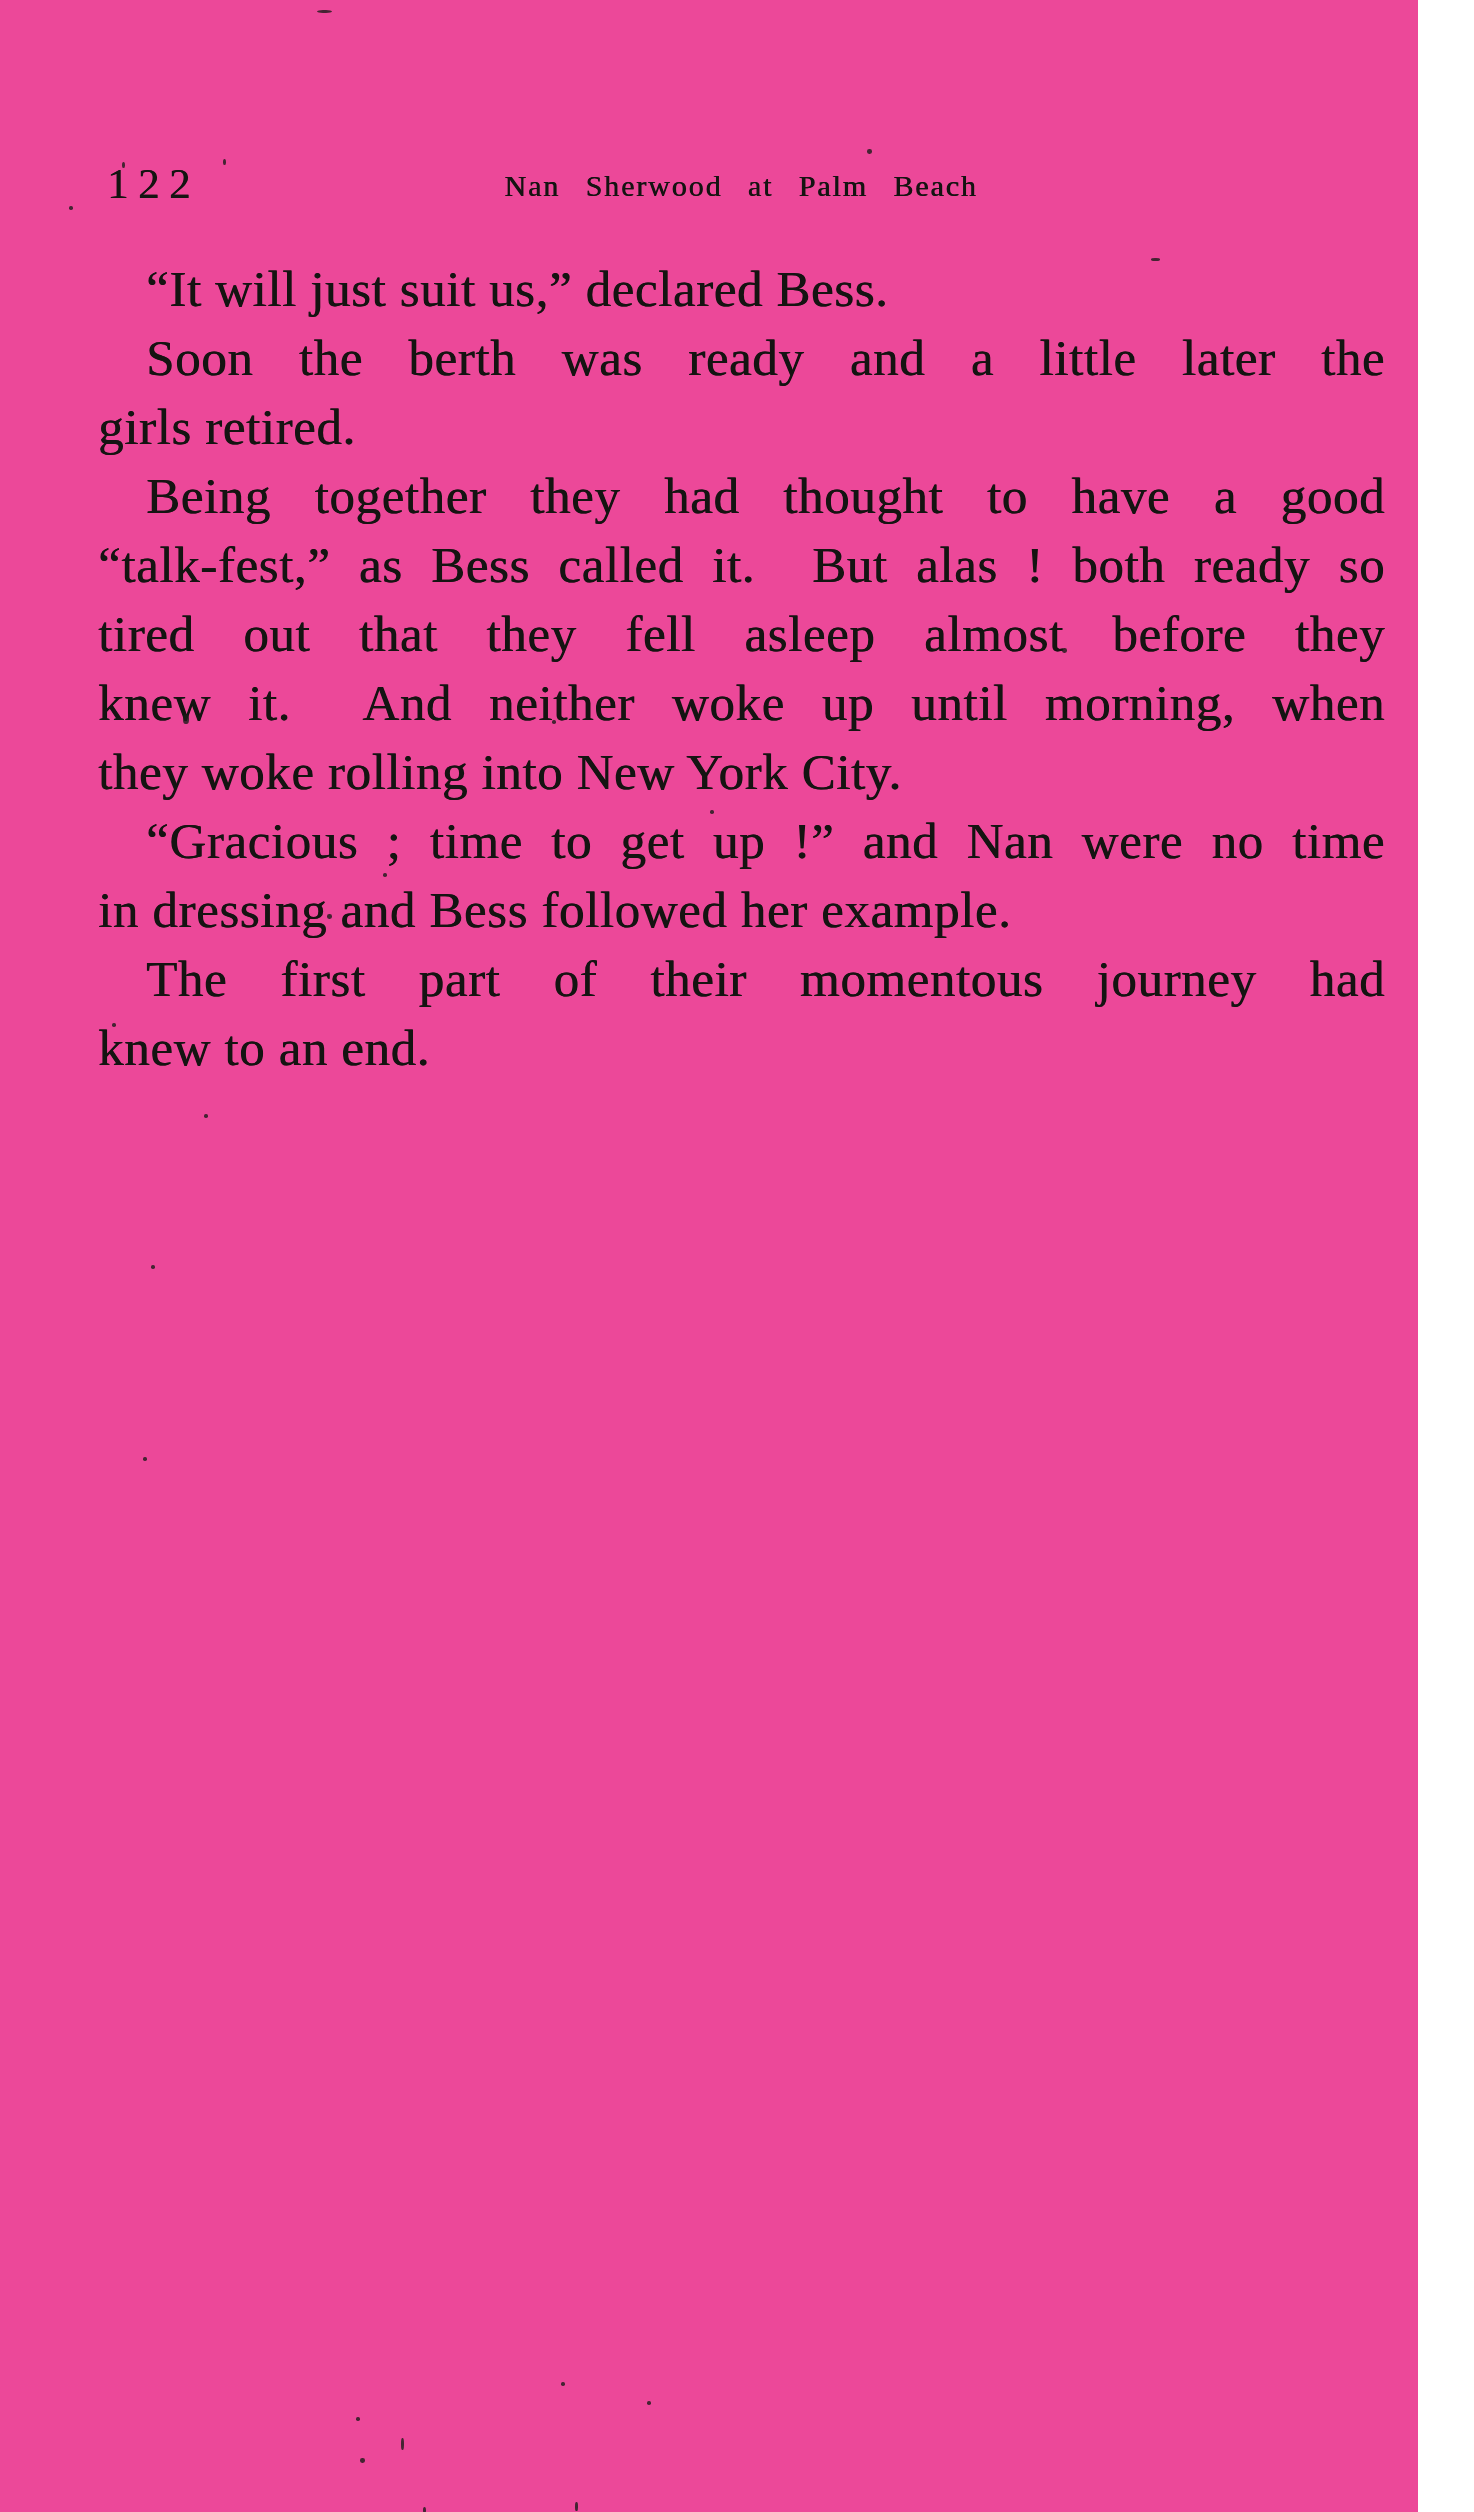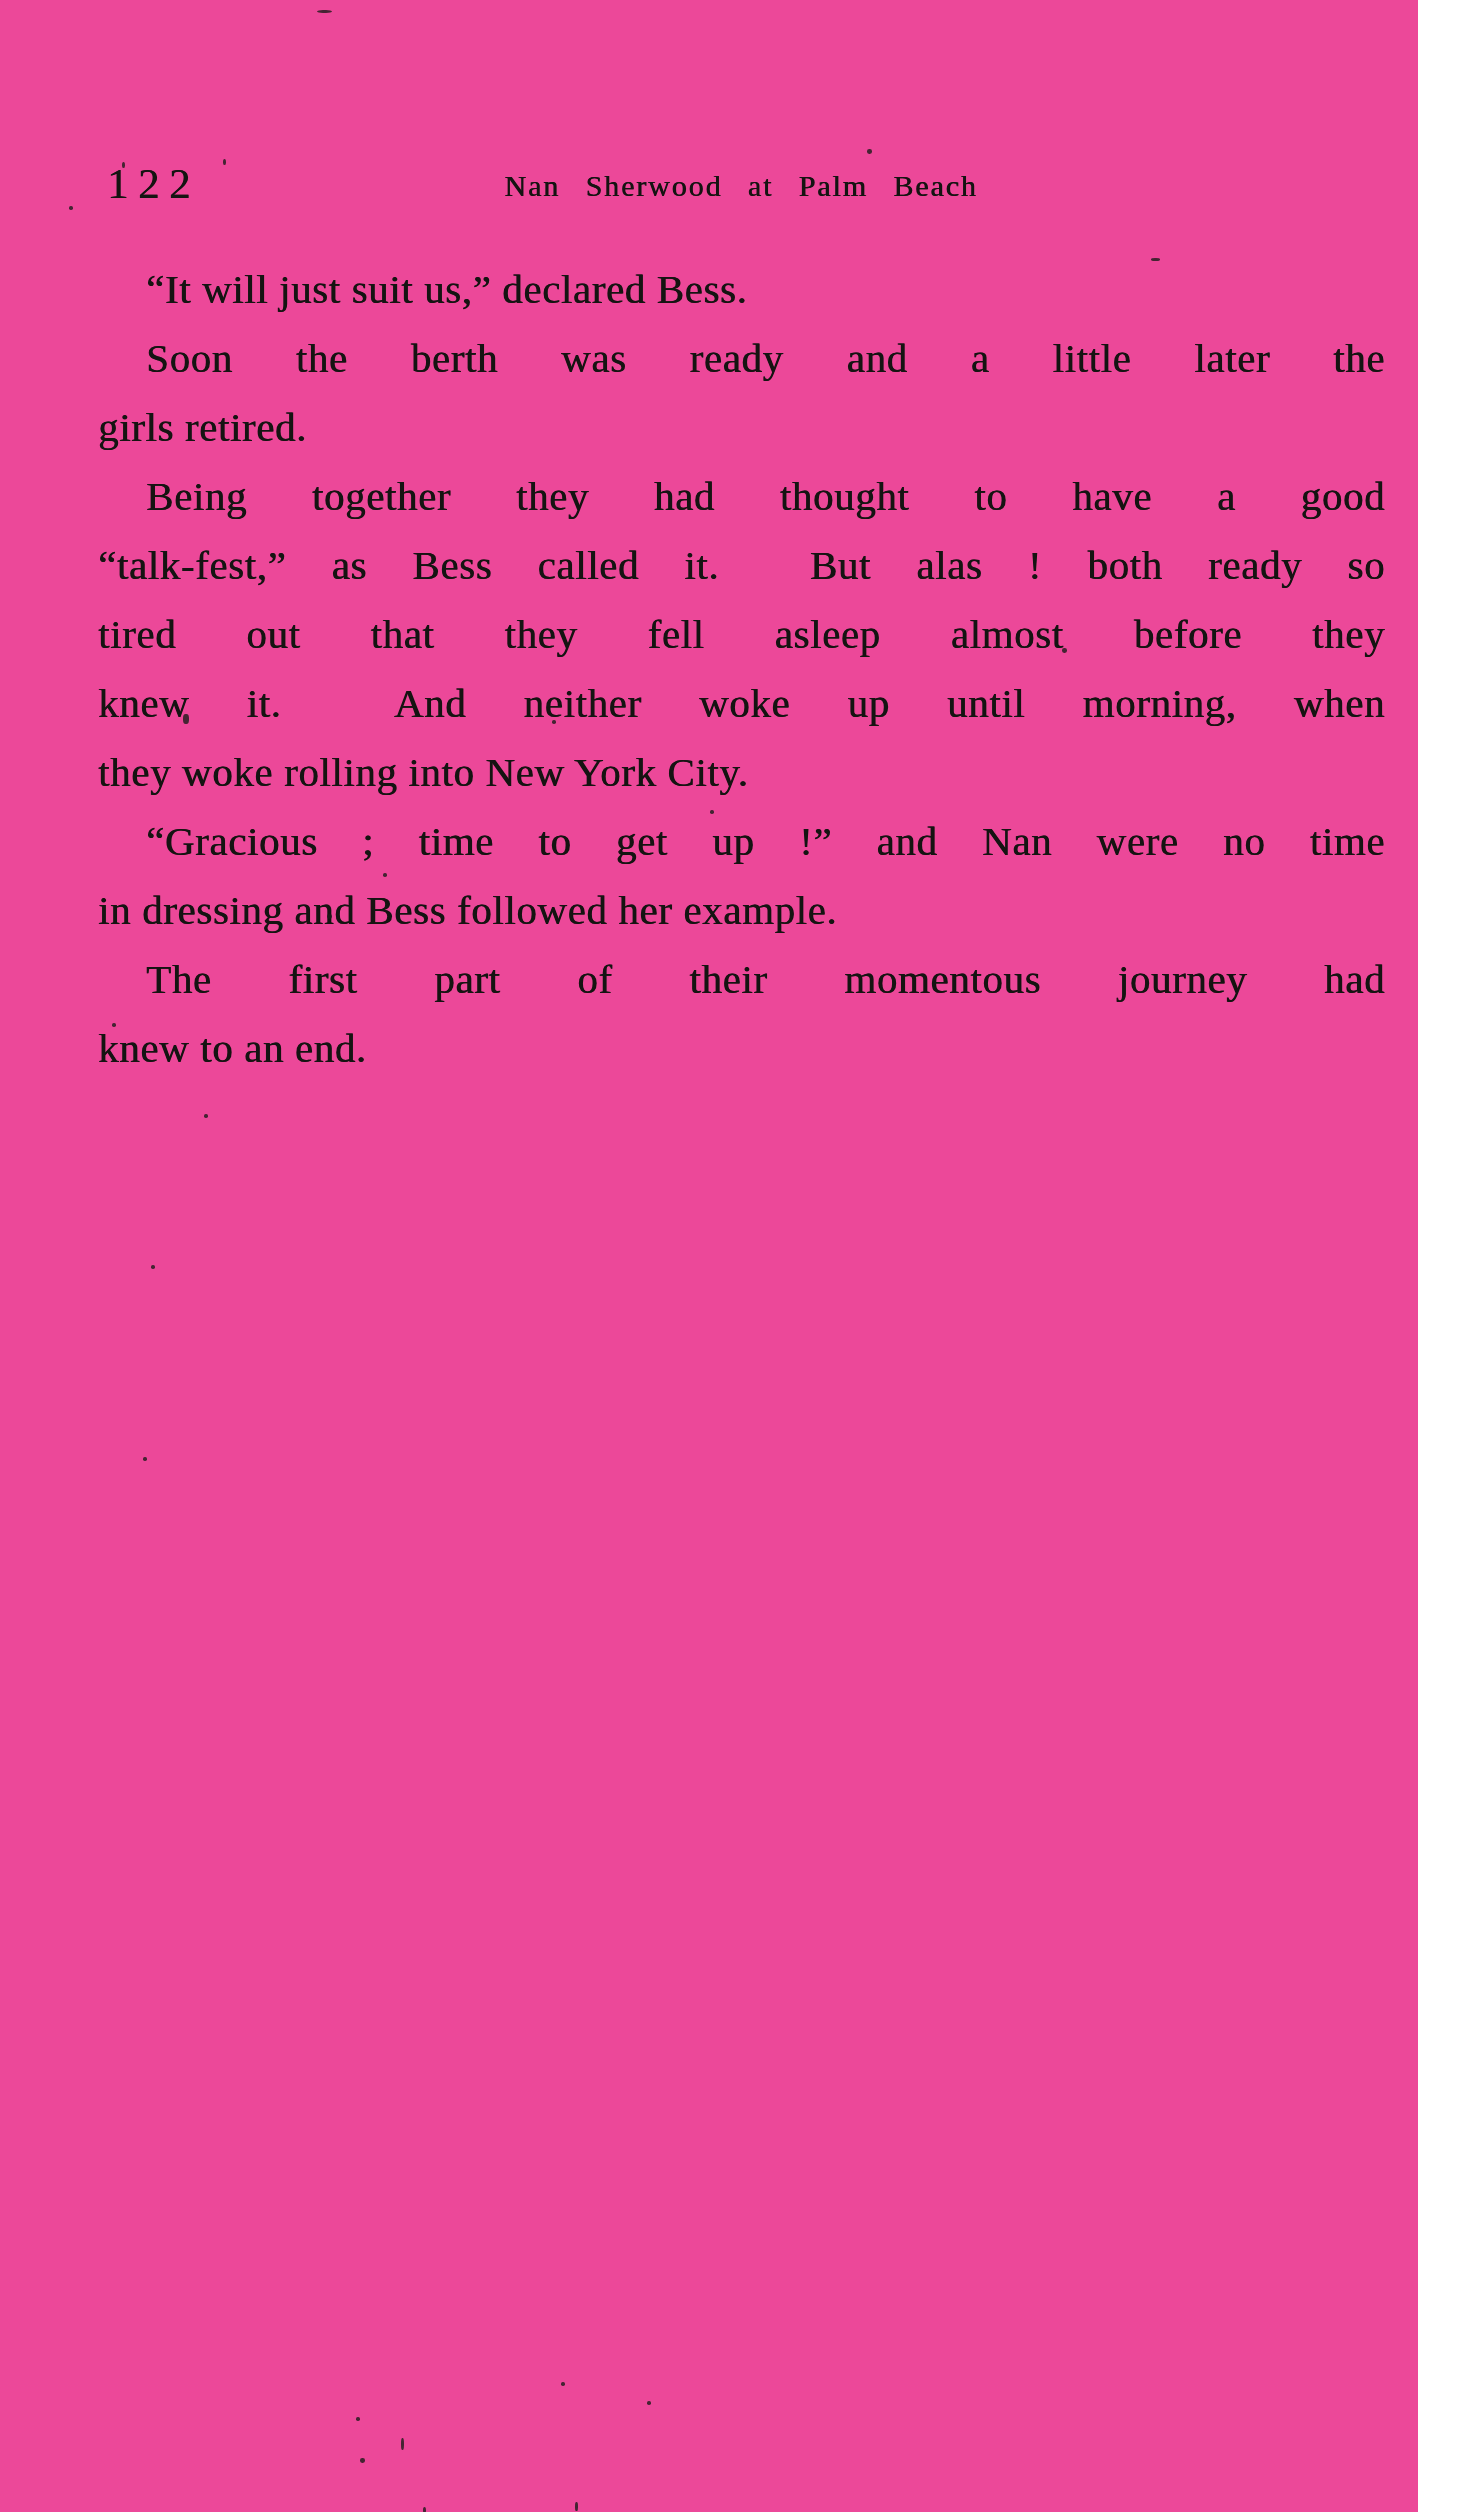"“It will just suit us,”" .line { font-size: 41px -> 51px }
